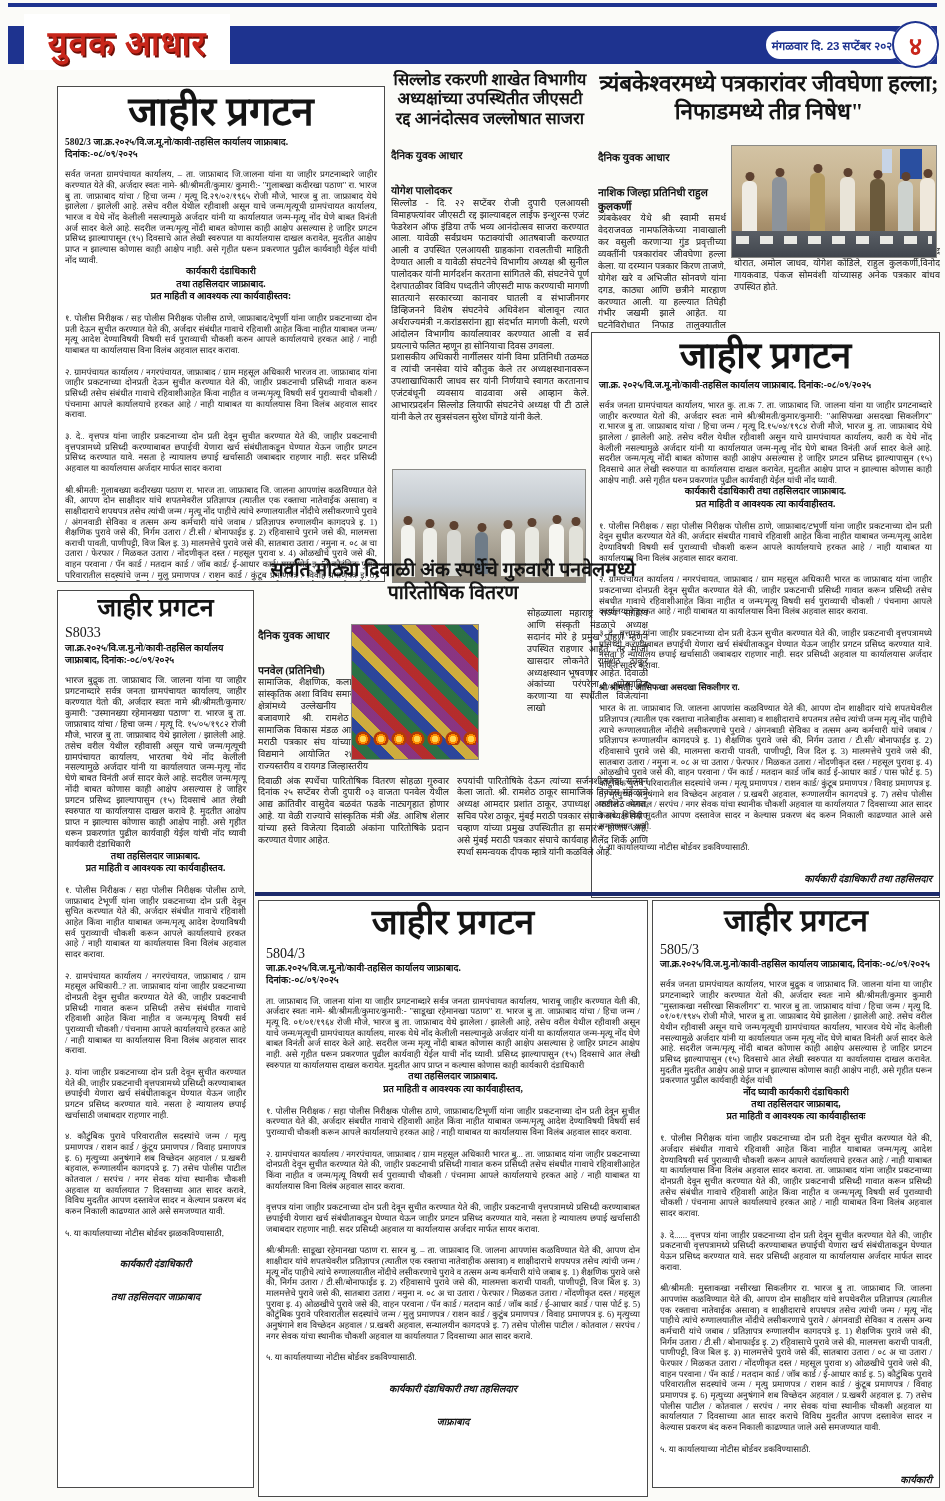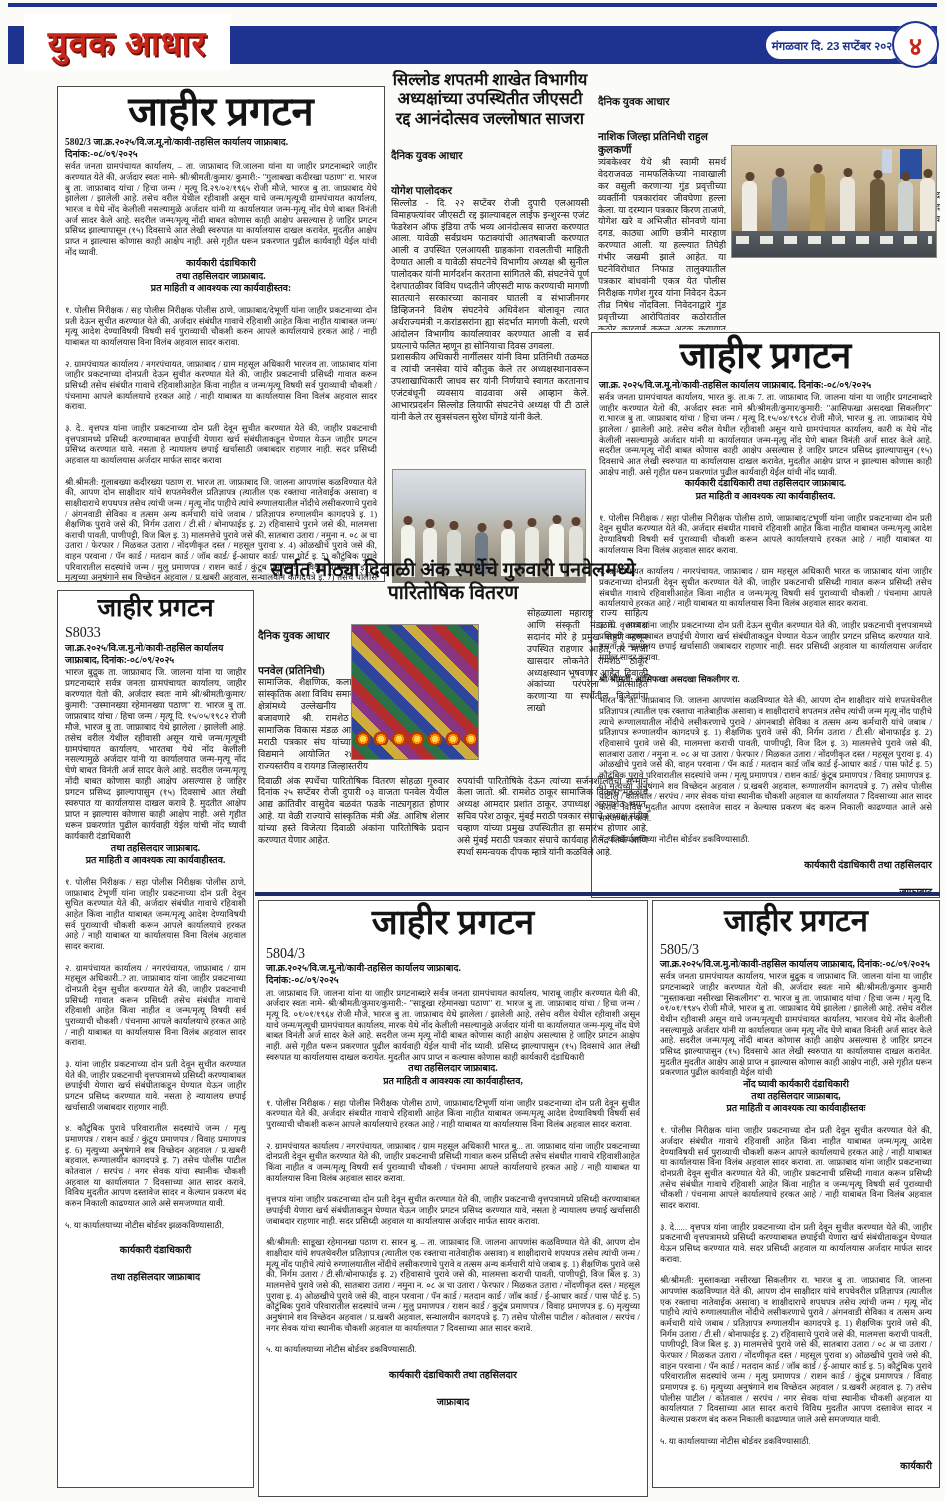"सिल्लोड शपतमी शाखेत विभागीय" h1.headline { text: शपतमी -> रकरणी }
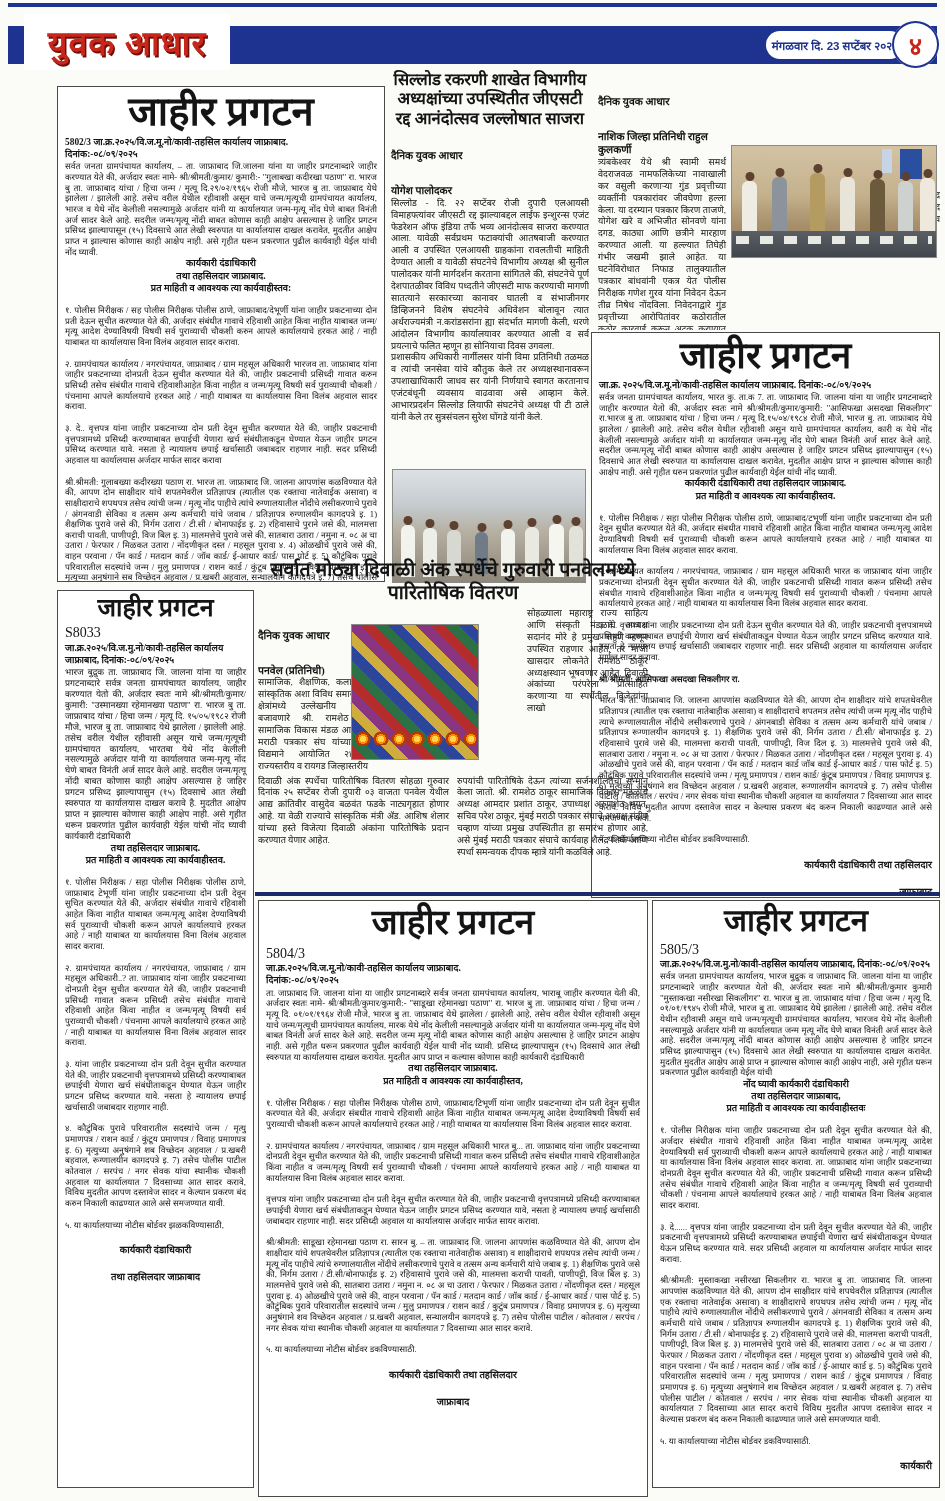"त्र्यंबकेश्वरमध्ये पत्रकारांवर जीवघेणा" h1.headline { html: none -> <h1>त्र्यंबकेश्वरमध्ये पत्रकारांवर जीवघेणा हल्ला; निफाडमध्ये तीव्र निषेध"</h1> }
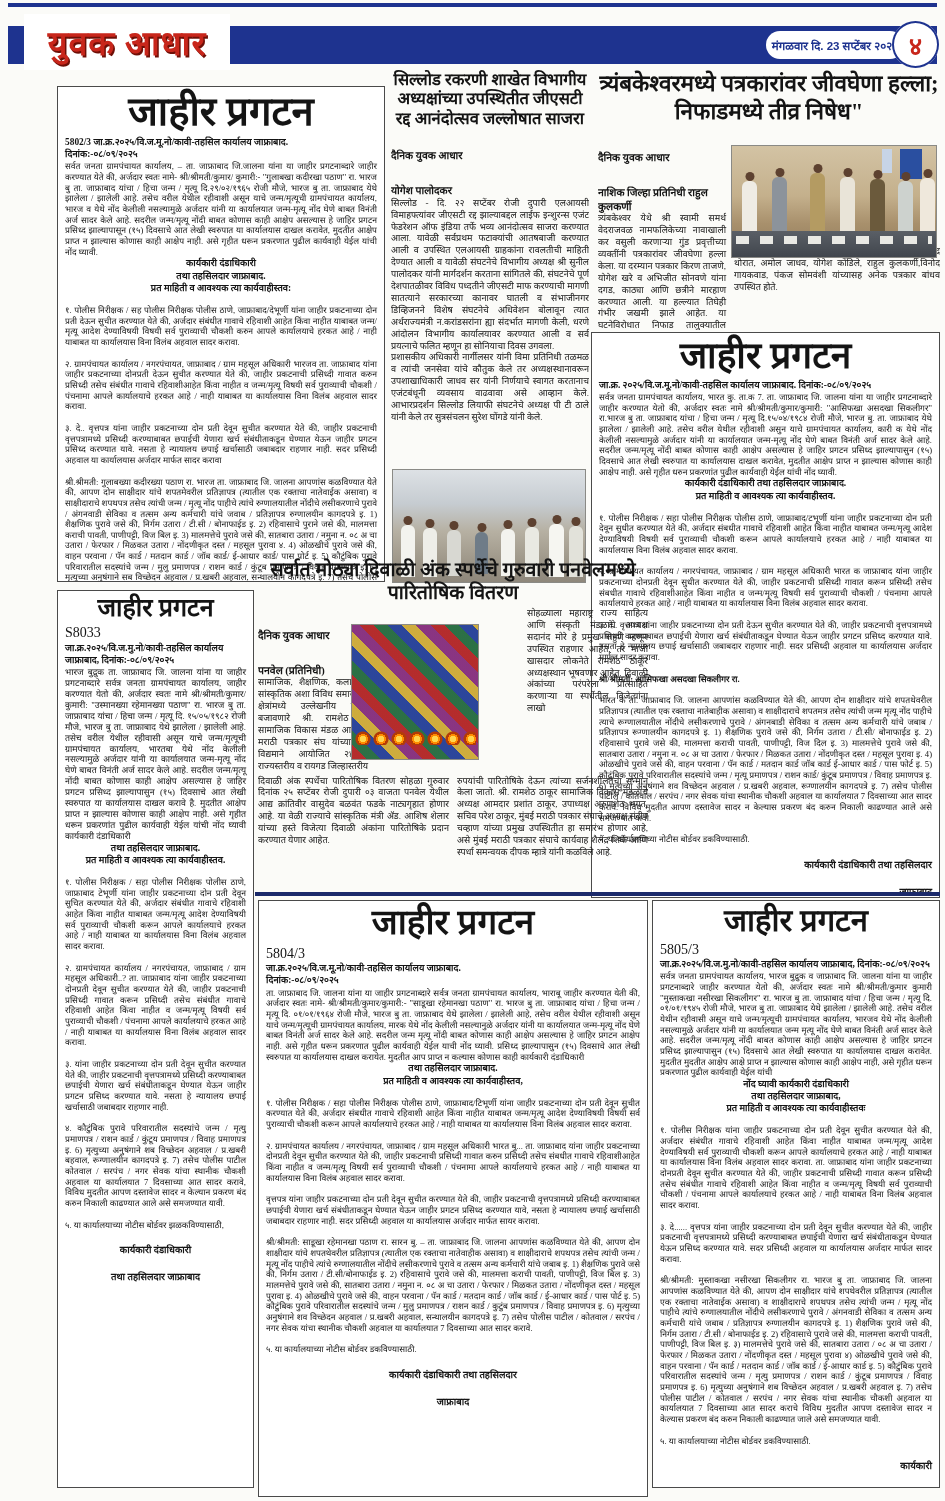"सर्वत जनता ग्रामपंचायत कार्यालय, –" .nbody { margin-top: 1px -> 9px }
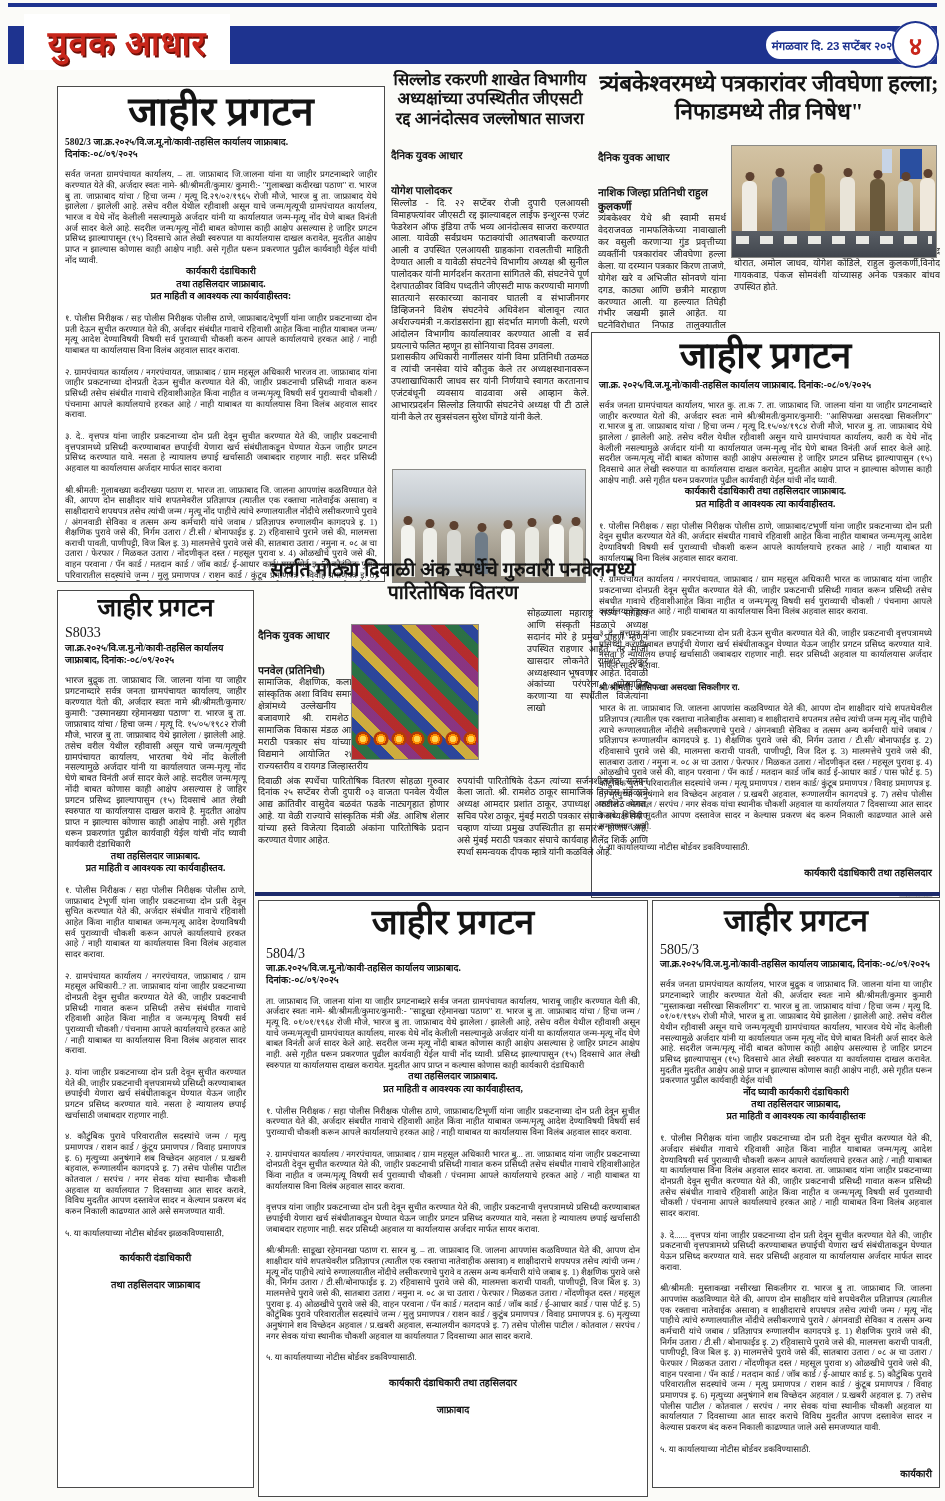"कार्यकारी दंडाधिकारी तथा तहसिलदार" .nsig { font-style: none -> italic; margin-top: 14px -> 20px }
